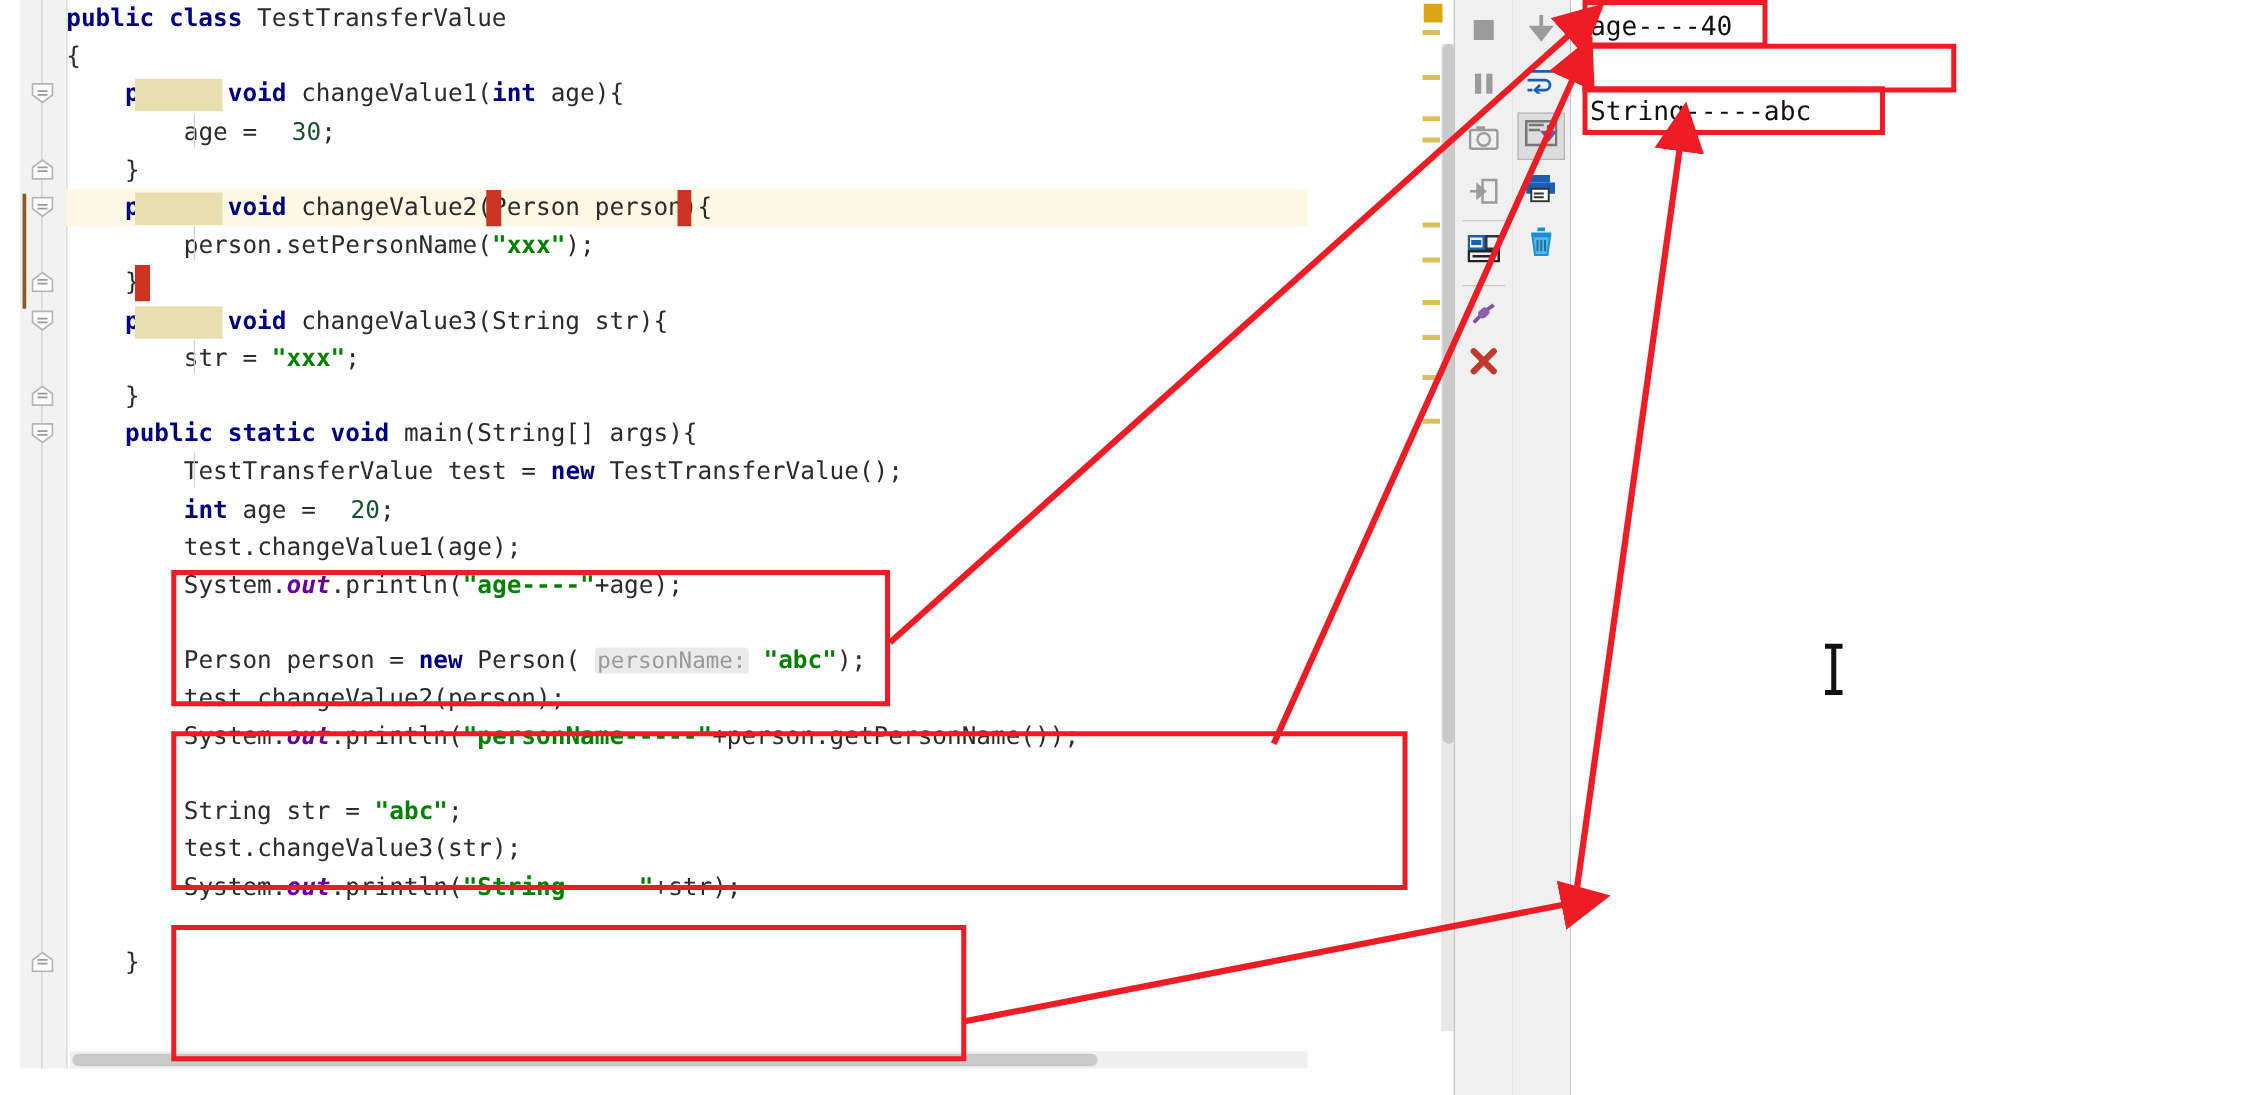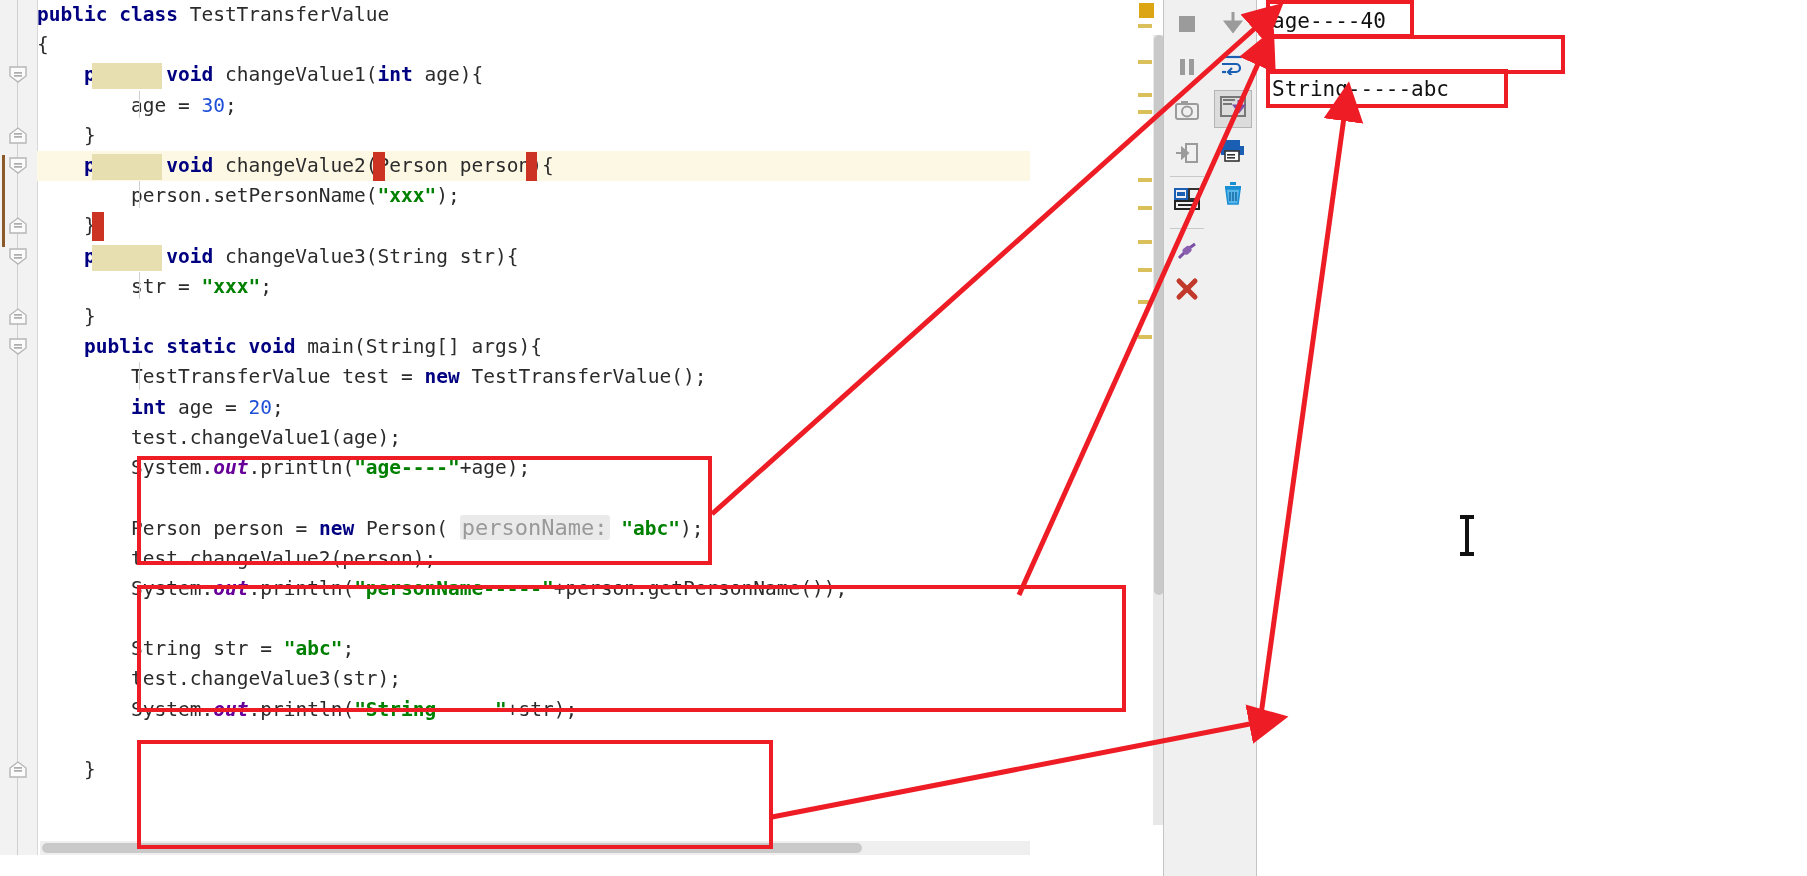"public class TestTransferValue" .editor { left: 0 -> 16px }
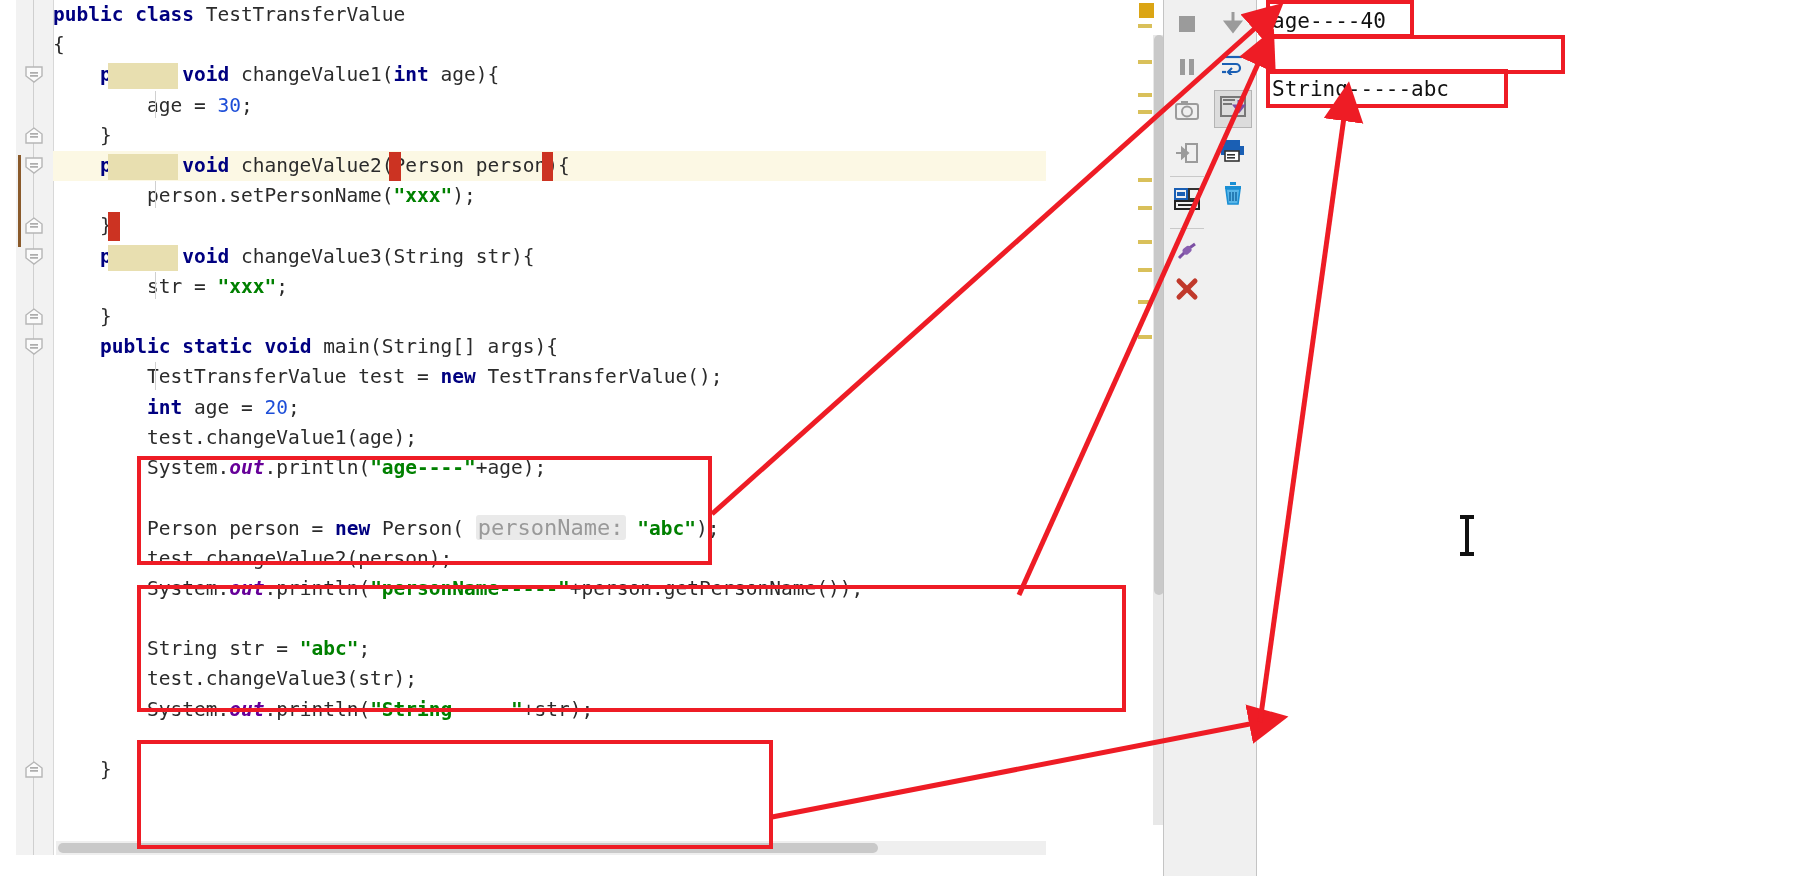"30" .num { color: #1d4ed8 -> #14532d; margin-left: none -> 16px }
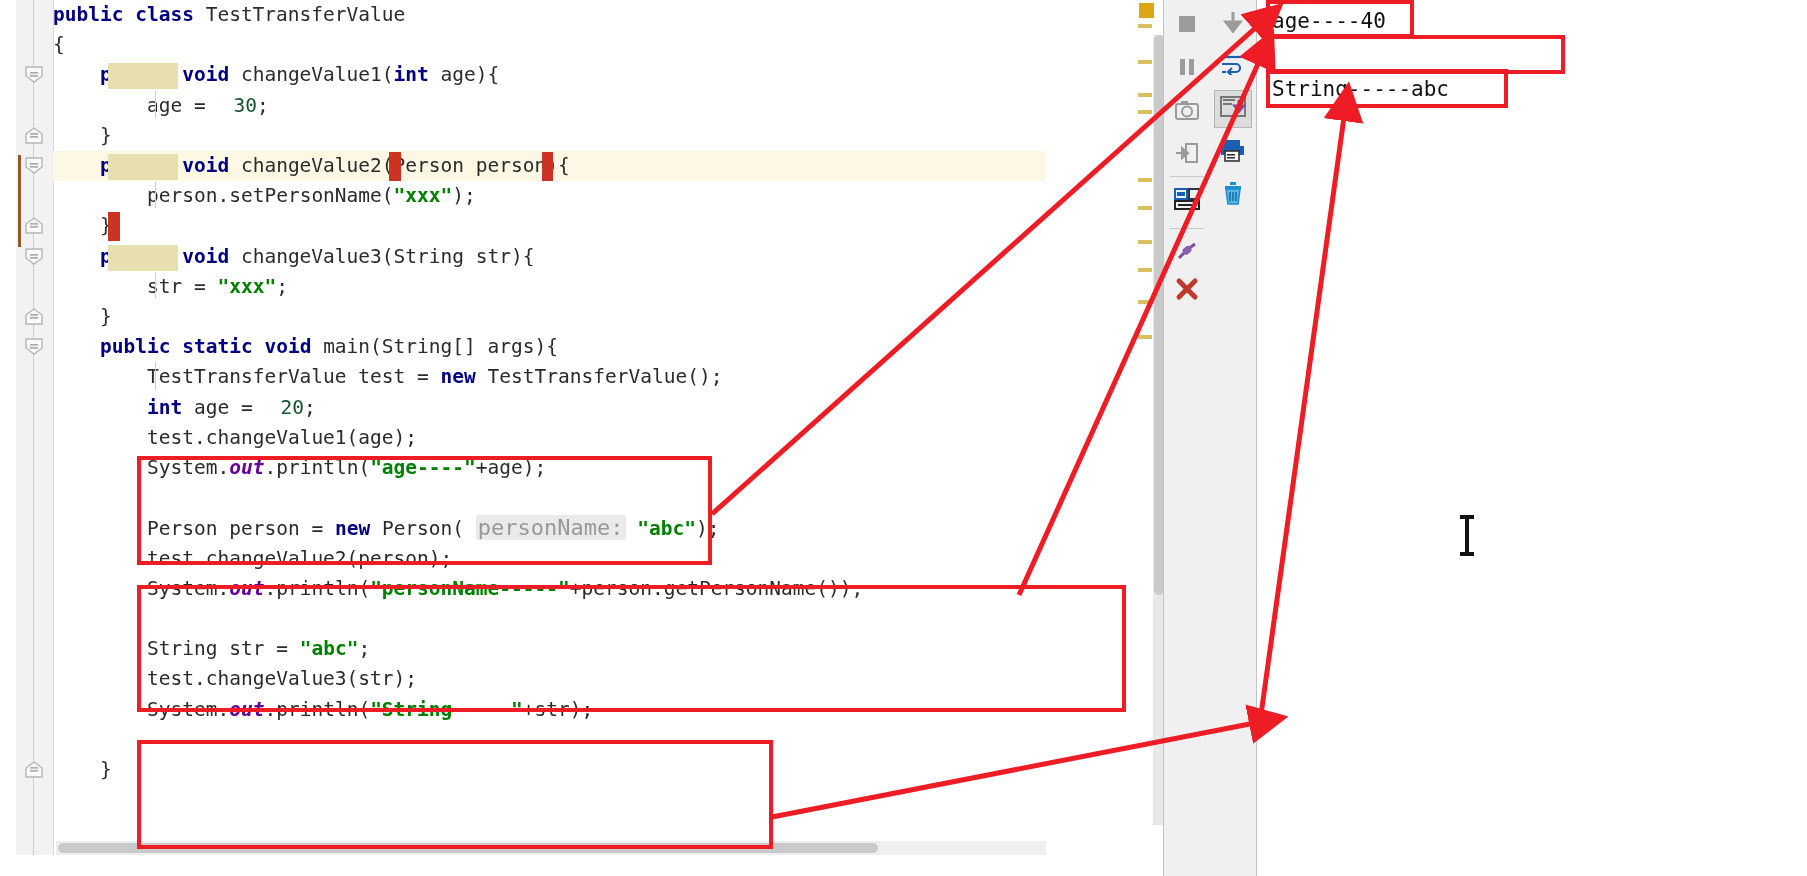"personName:" .hint { font-size: 22px -> 18px }
